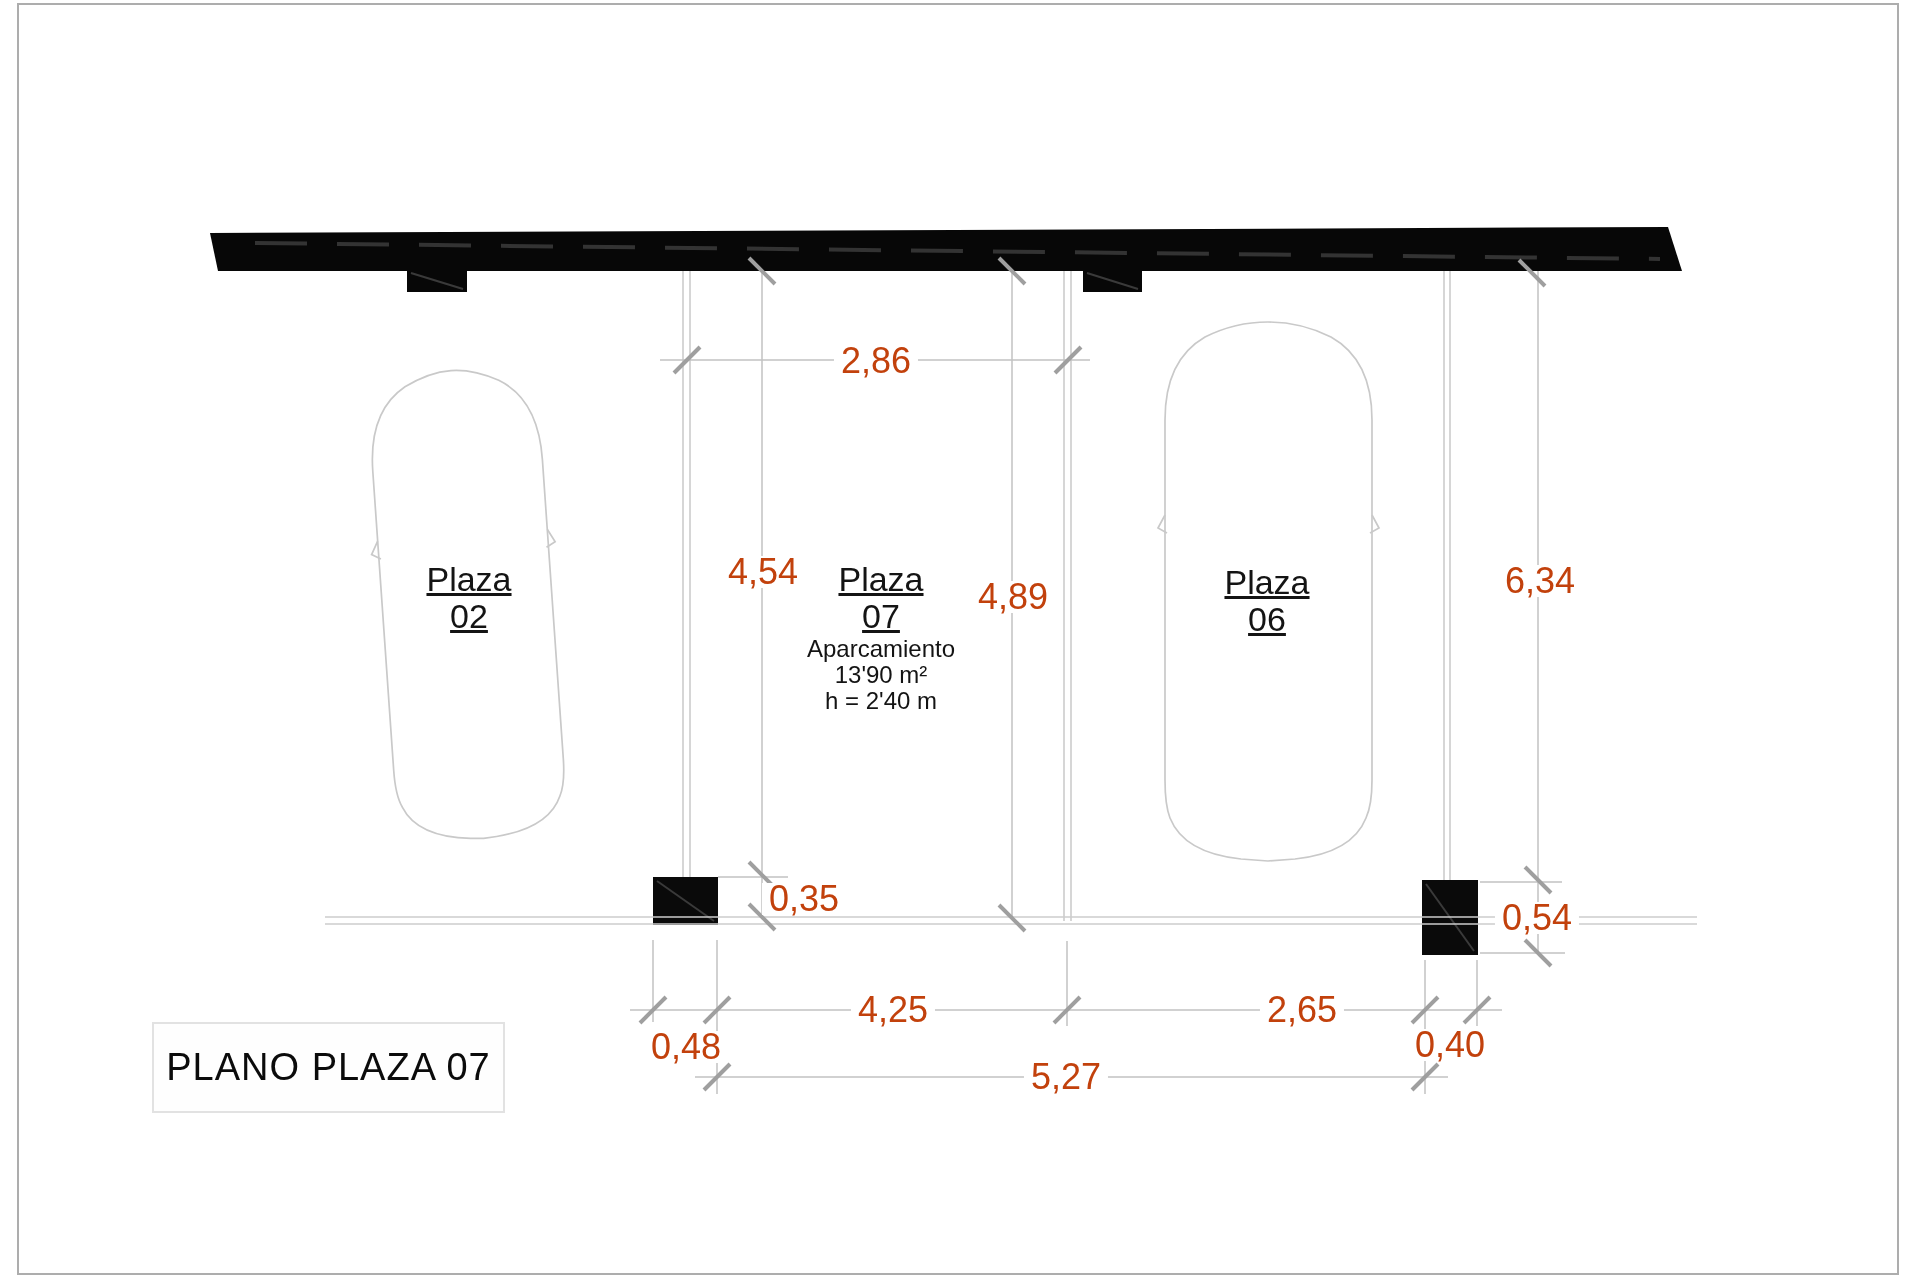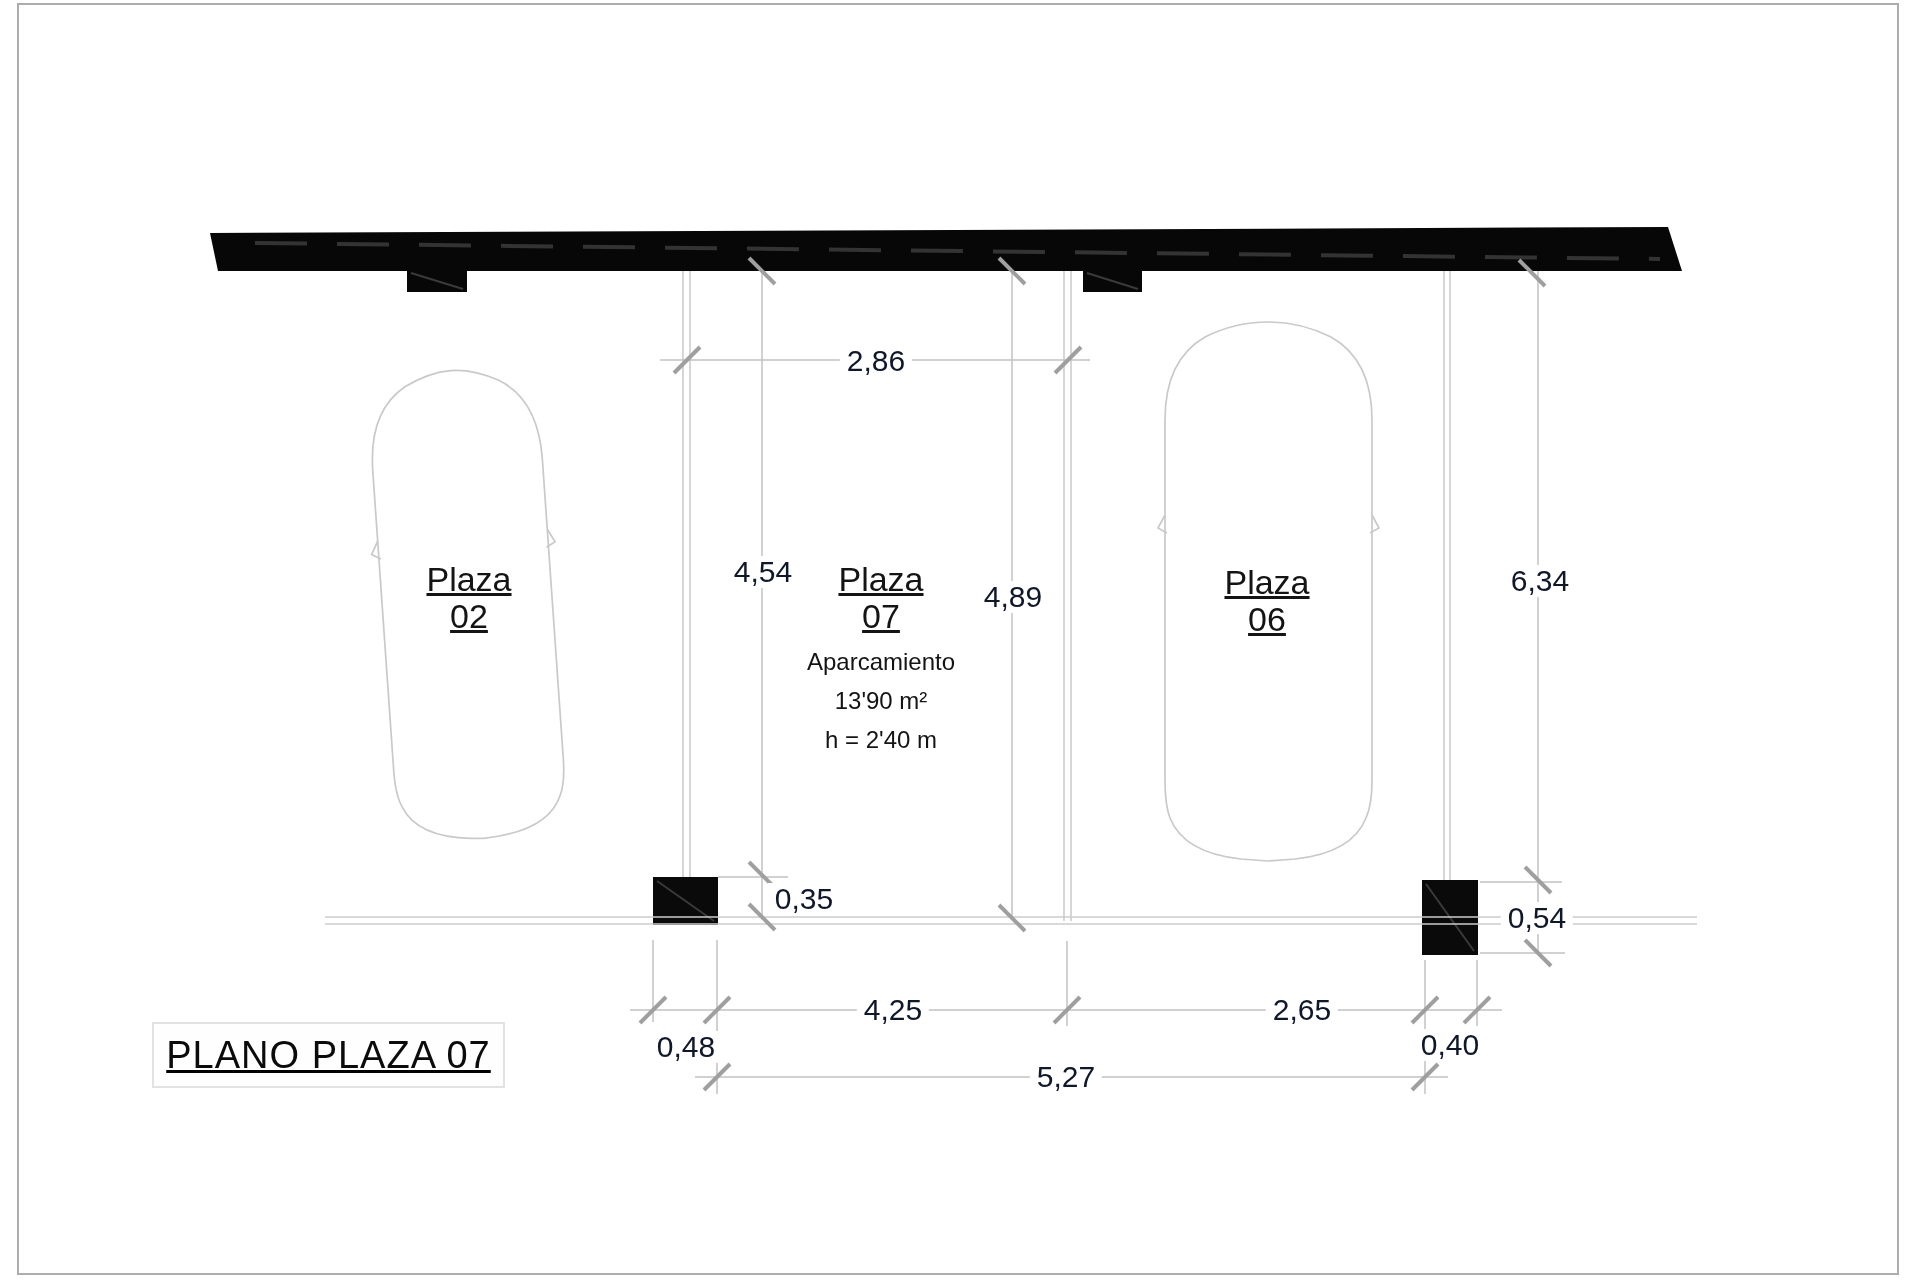"2,86" .dim { color: #0f172a -> #c2410c; font-size: 30px -> 36px }
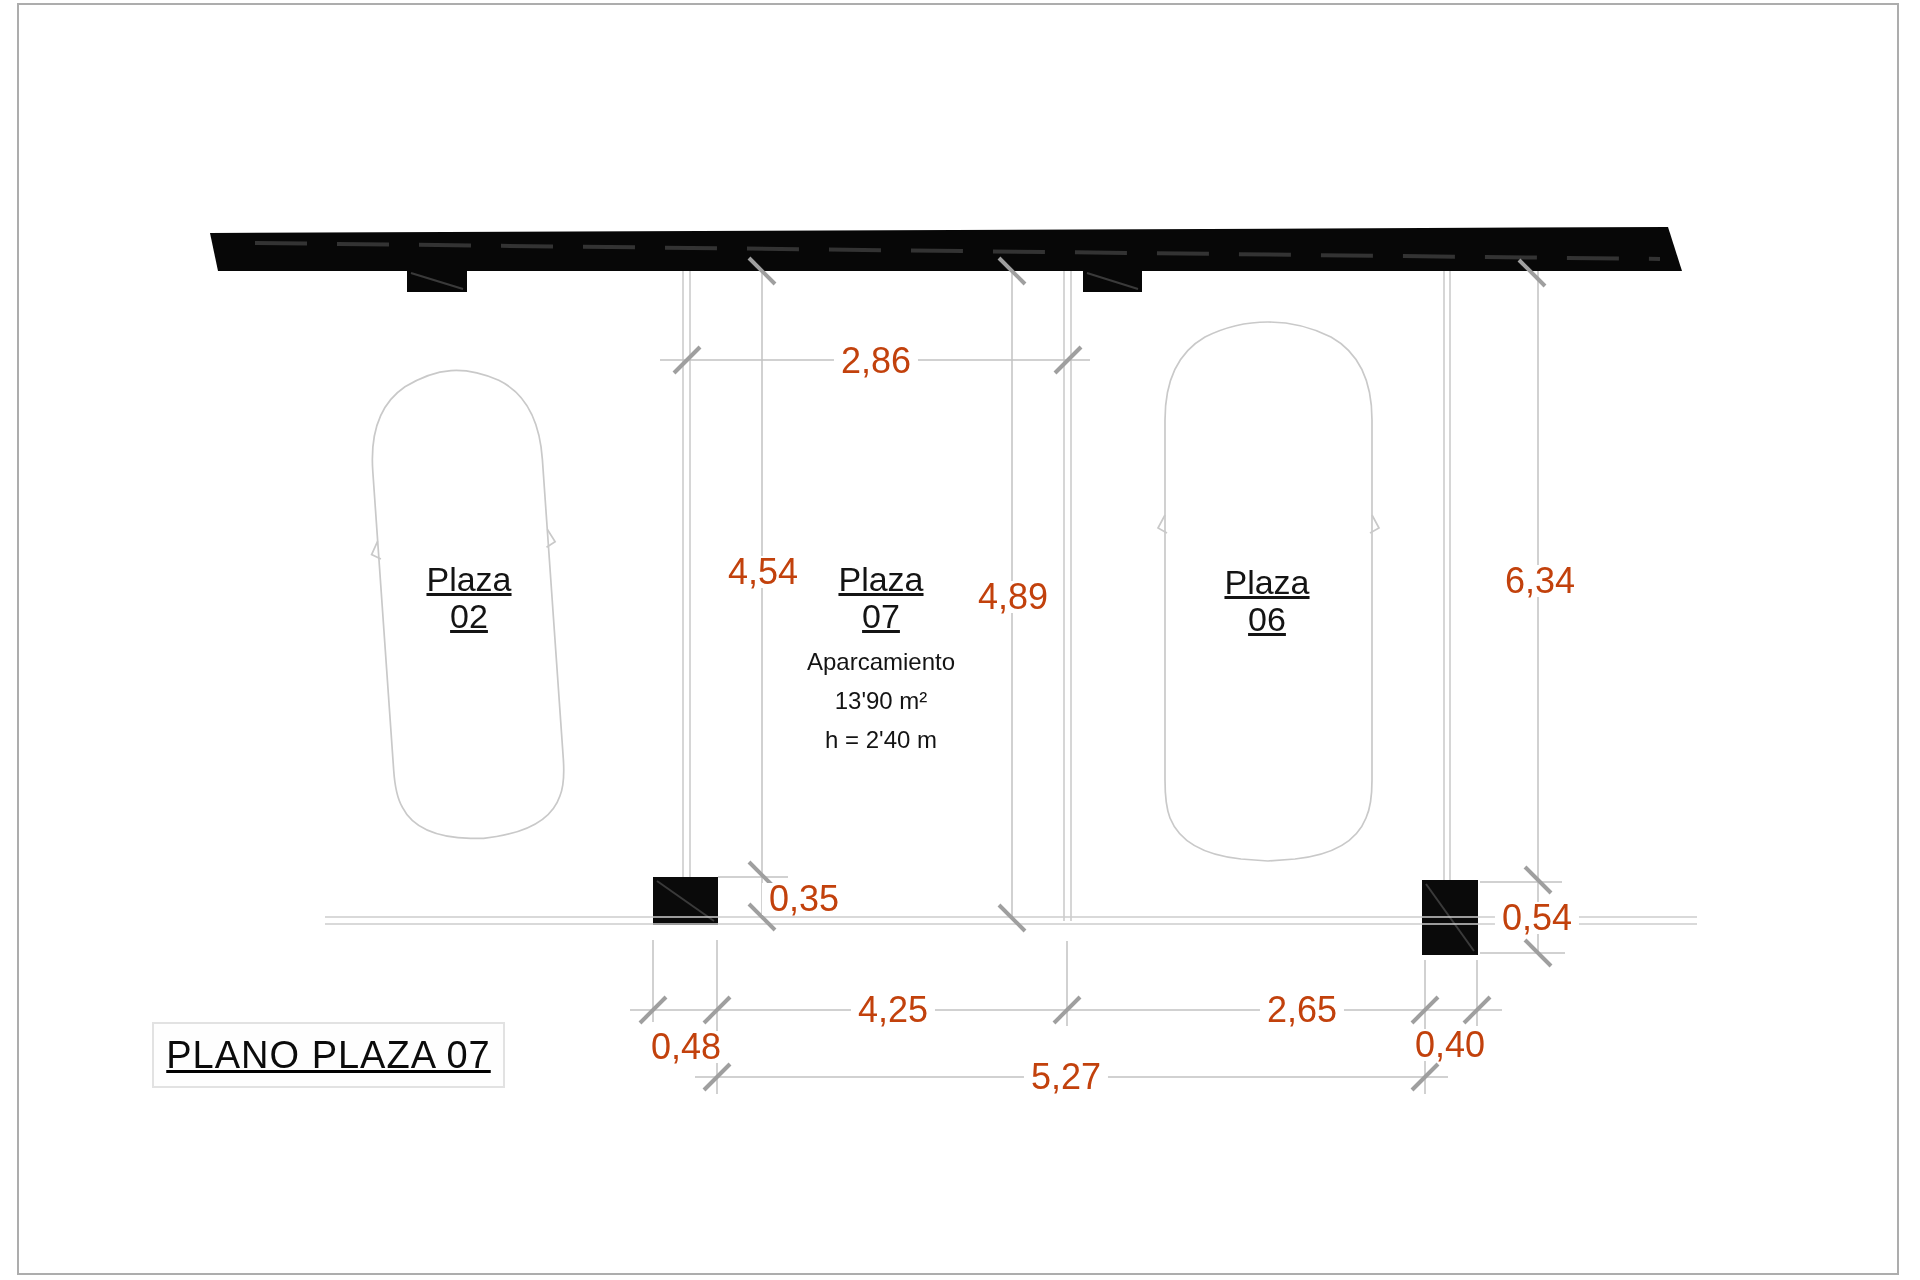"Aparcamiento" .plaza .pl-detail { margin-top: 14px -> 1px }
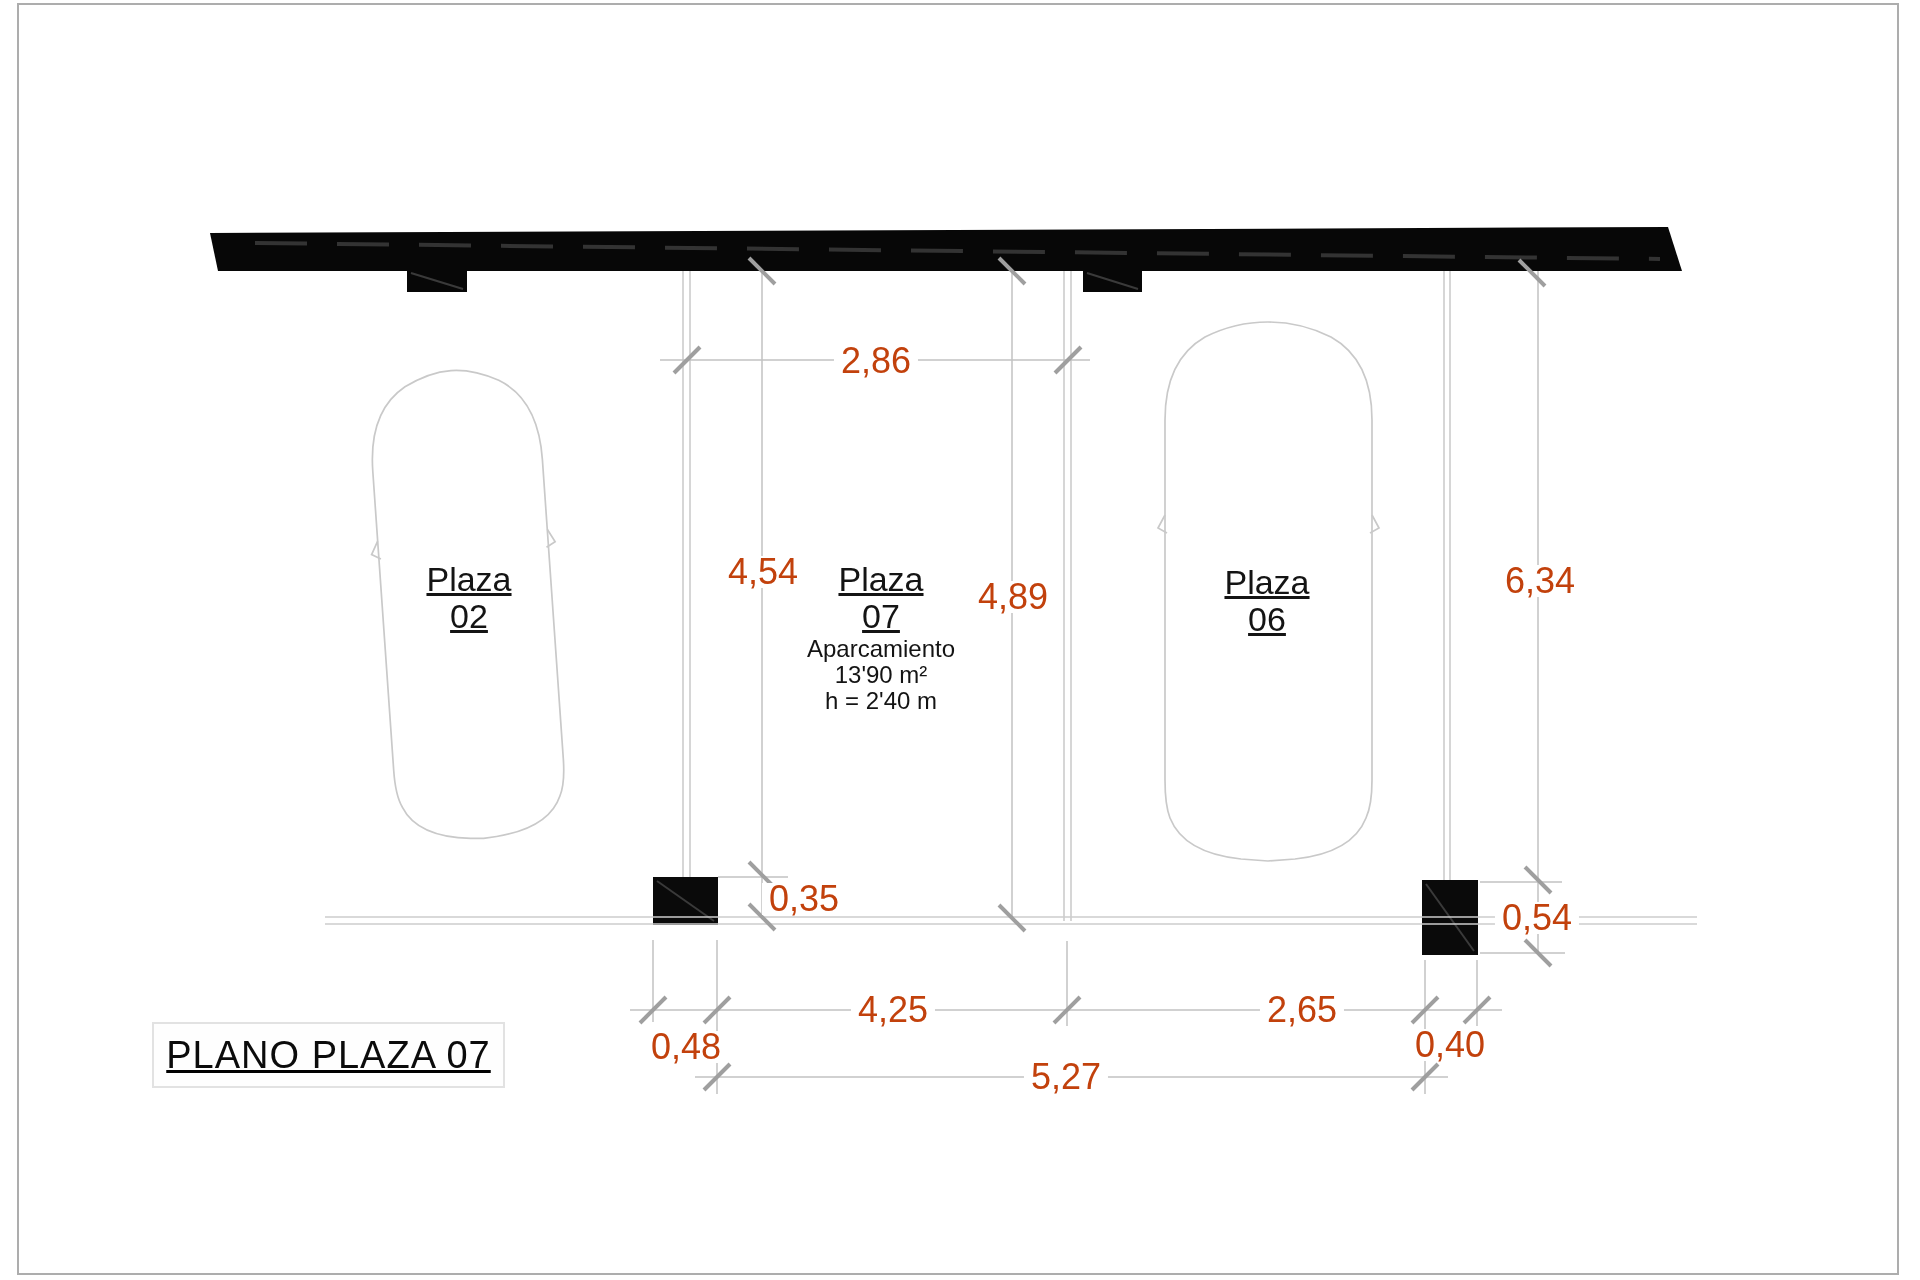"PLANO PLAZA 07" #title-box { height: 66px -> 91px; text-decoration: underline -> none }
